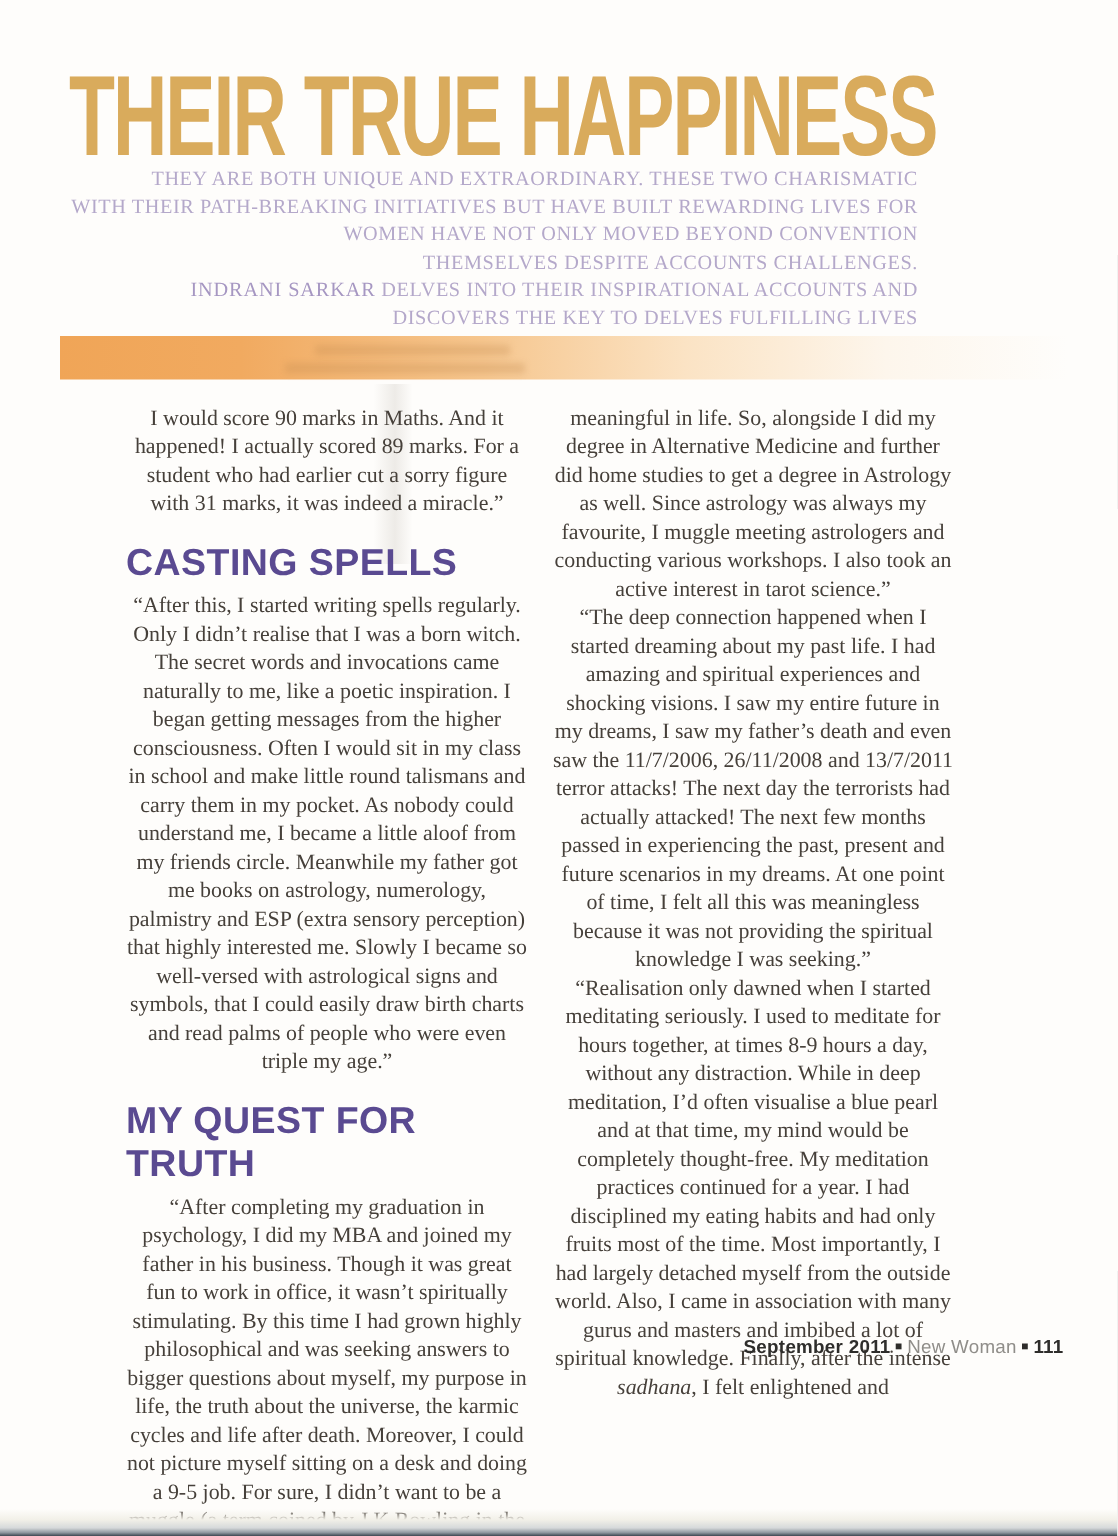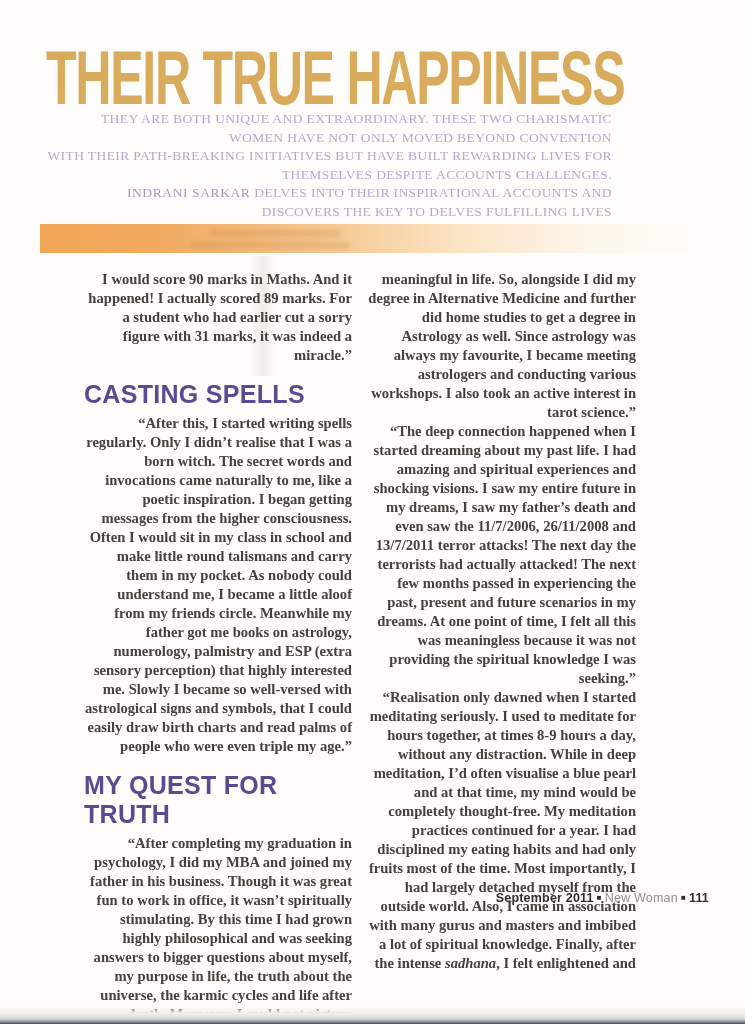"WOMEN HAVE NOT ONLY MOVED" div { order: before "WITH THEIR PATH-BREAKING INITIATIVES BUT" -> after "WITH THEIR PATH-BREAKING INITIATIVES BUT" }
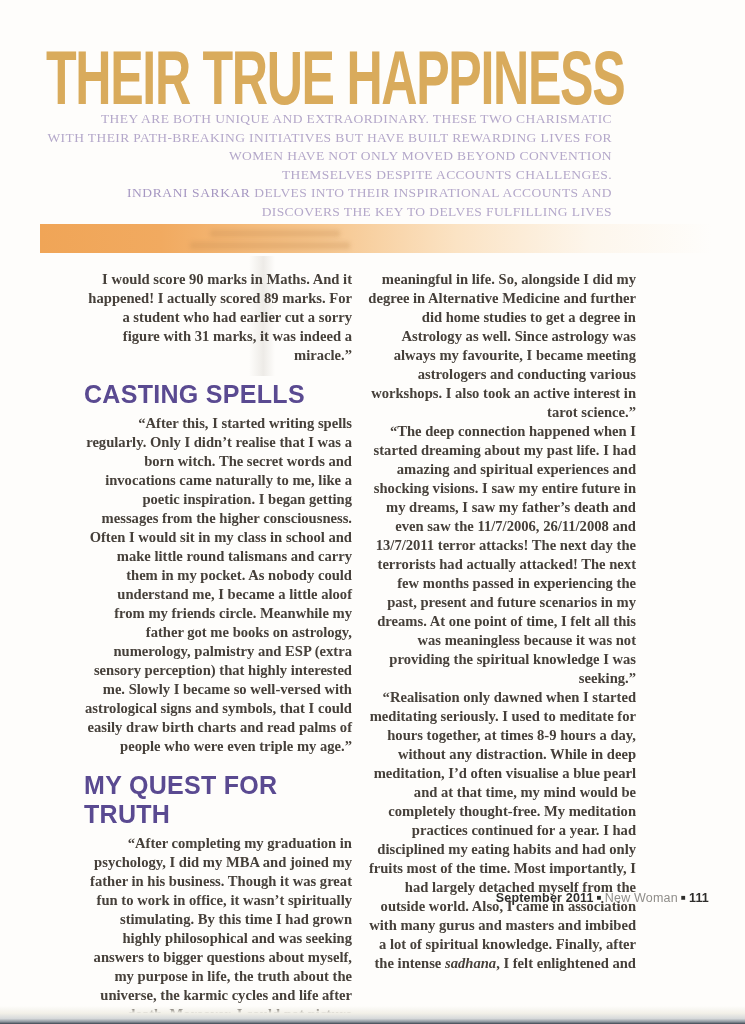"I would score 90 marks" .col p { font-weight: bold -> none; text-align: right -> center }
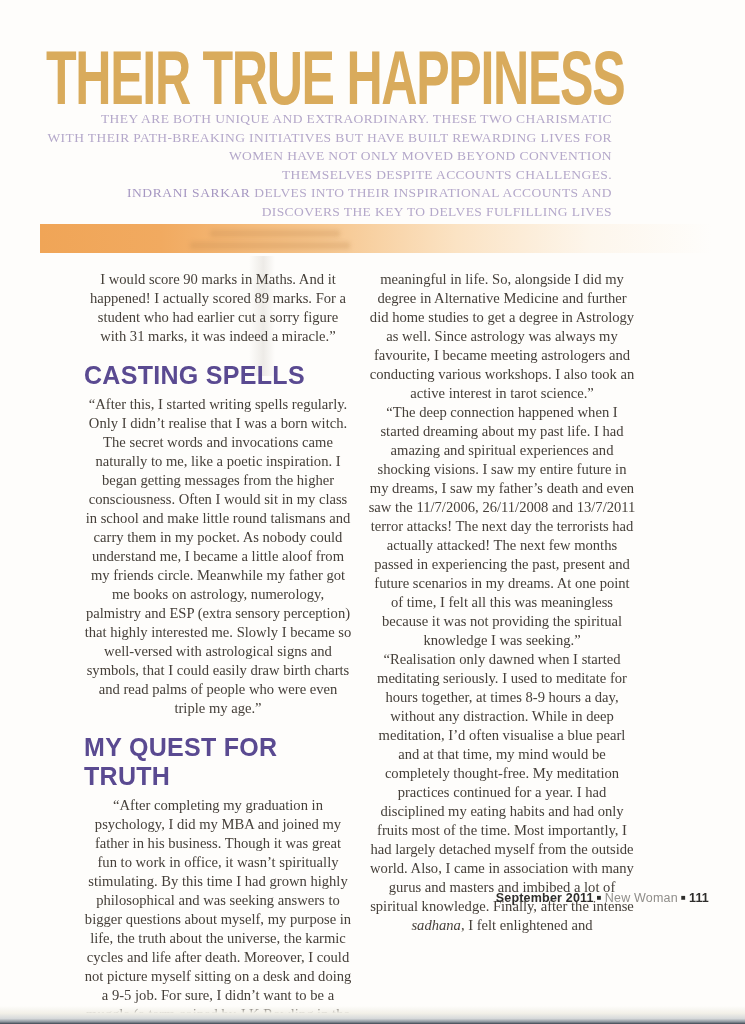"meaningful in life. So, alongside" p { text: became -> muggle }
